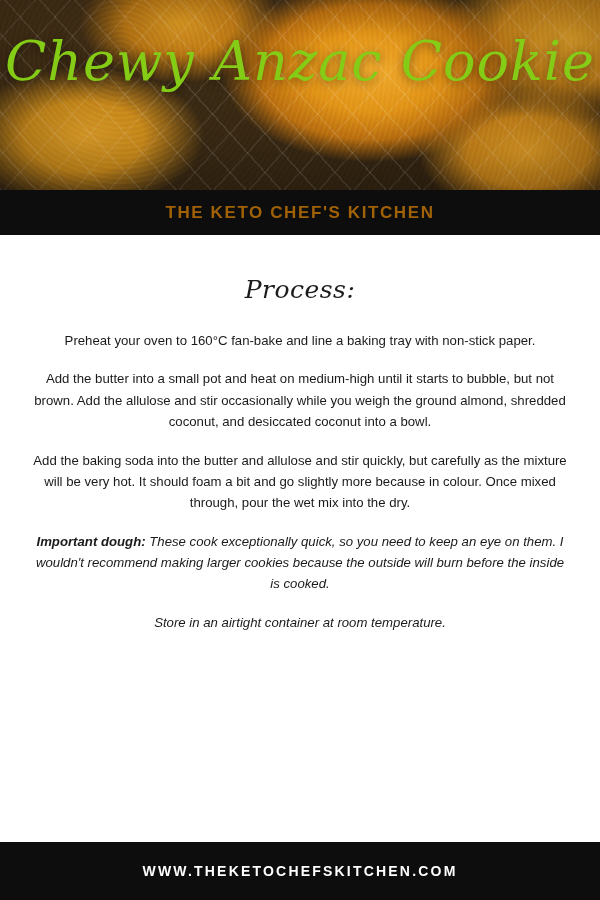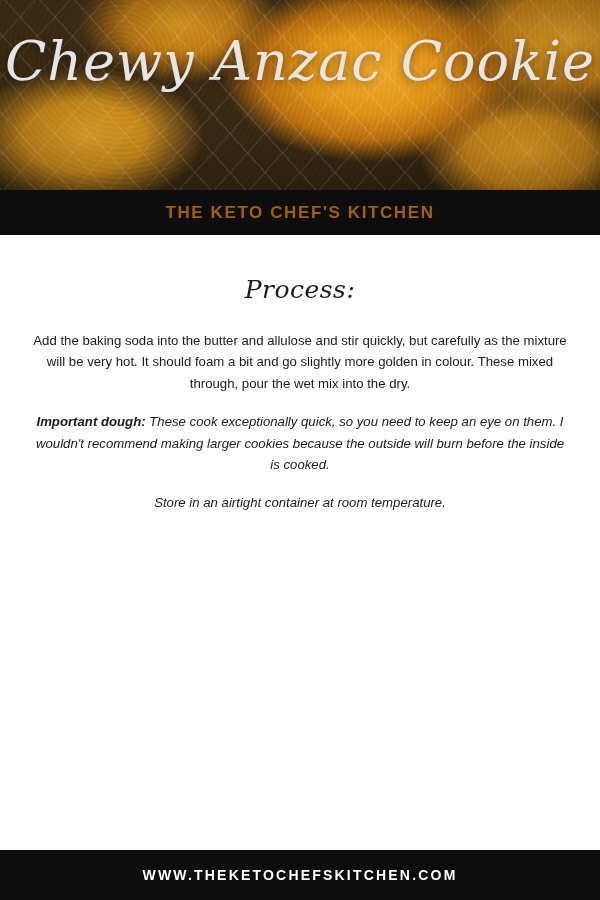"Chewy Anzac Cookie" .hero-title { color: #e5e5e5 -> #84cc16 }
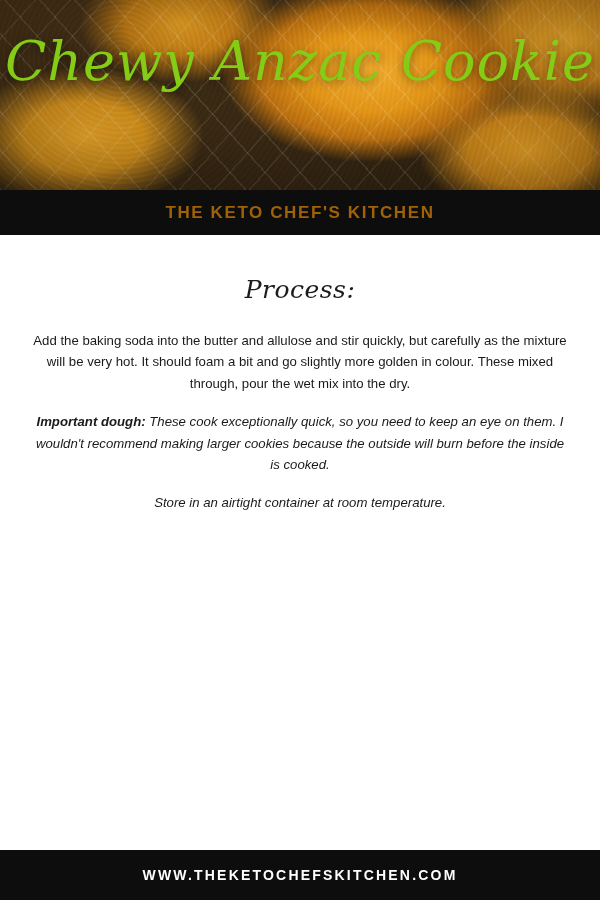"Preheat your oven to 160°C" p.step { html: none -> <p>Preheat your oven to 160°C fan-bake and line a baking tray with non-stick paper.</p> }
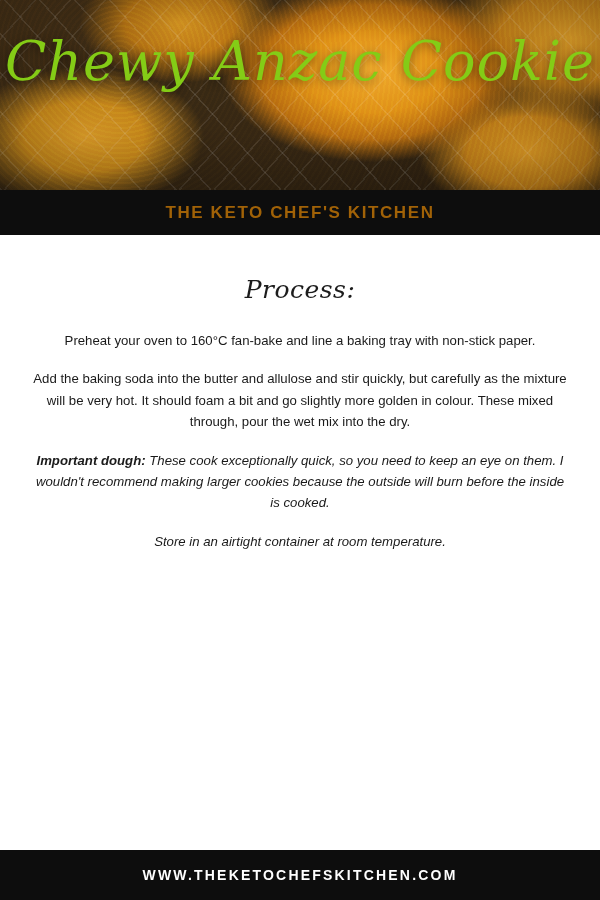"Add the butter into a" p.step { html: none -> <p>Add the butter into a small pot and heat on medium-high until it starts to bubble, but not brown. Add the allulose and stir occasionally while you weigh the ground almond, shredded coconut, and desiccated coconut into a bowl.</p> }
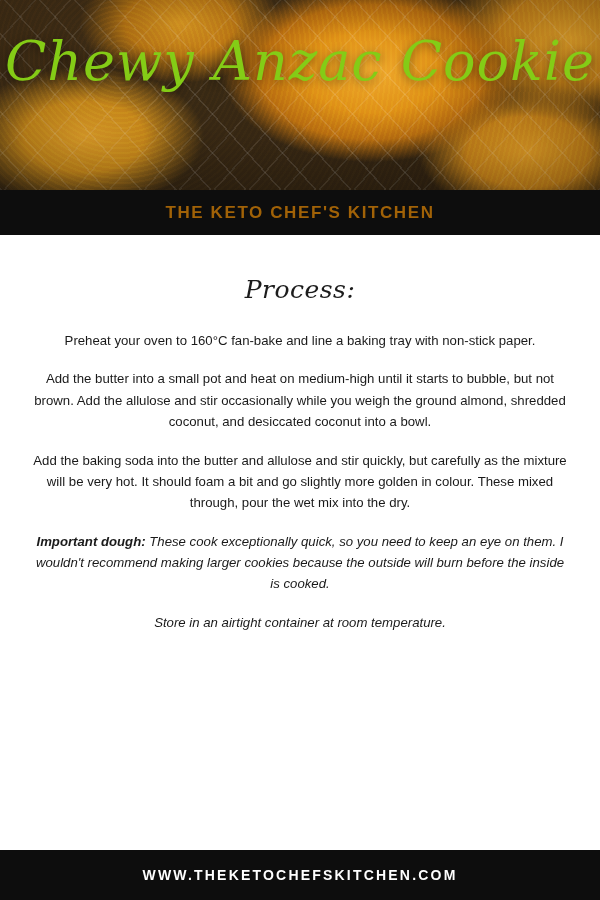"Add the baking soda into" p.step { text: golden in colour. These -> because in colour. Once }
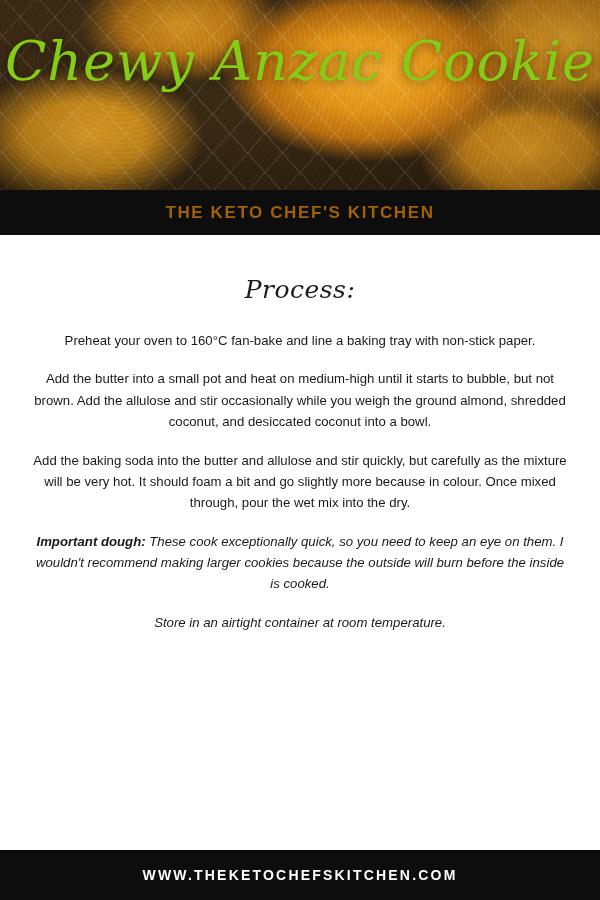"WWW.THEKETOCHEFSKITCHEN.COM" .footer-bar { height: 50px -> 58px }
